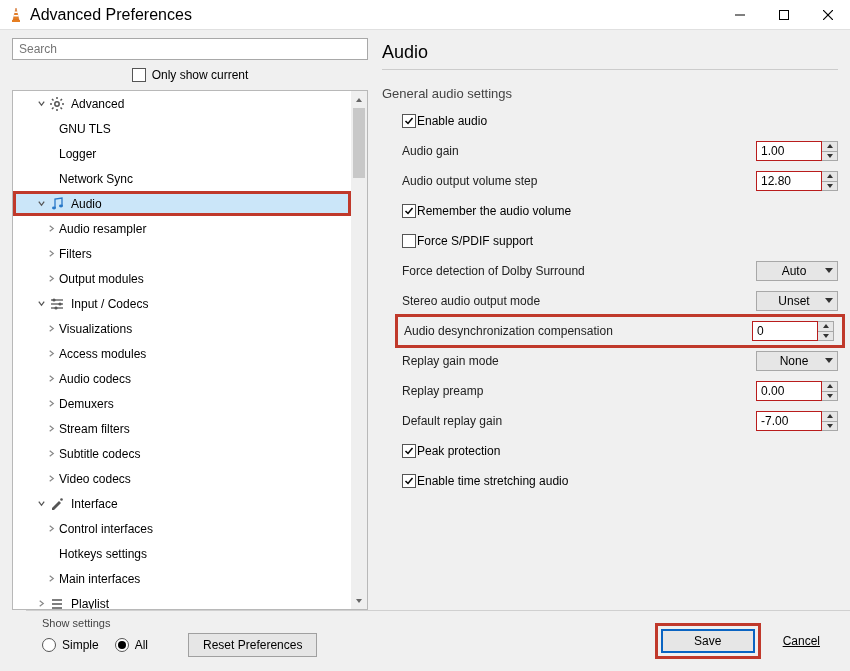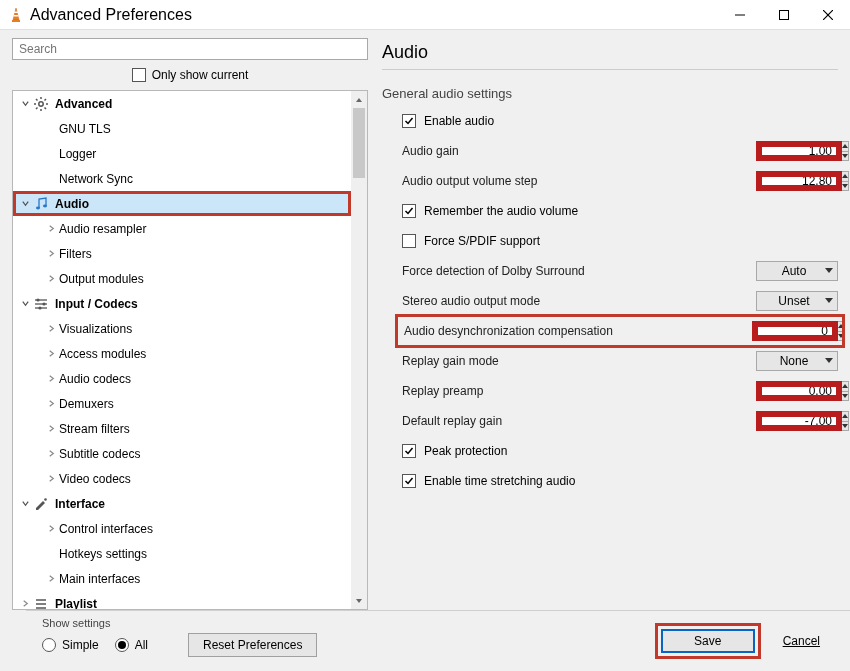"Advanced" .tree-row.d1 { font-weight: bold -> none; padding-left: 6px -> 22px }
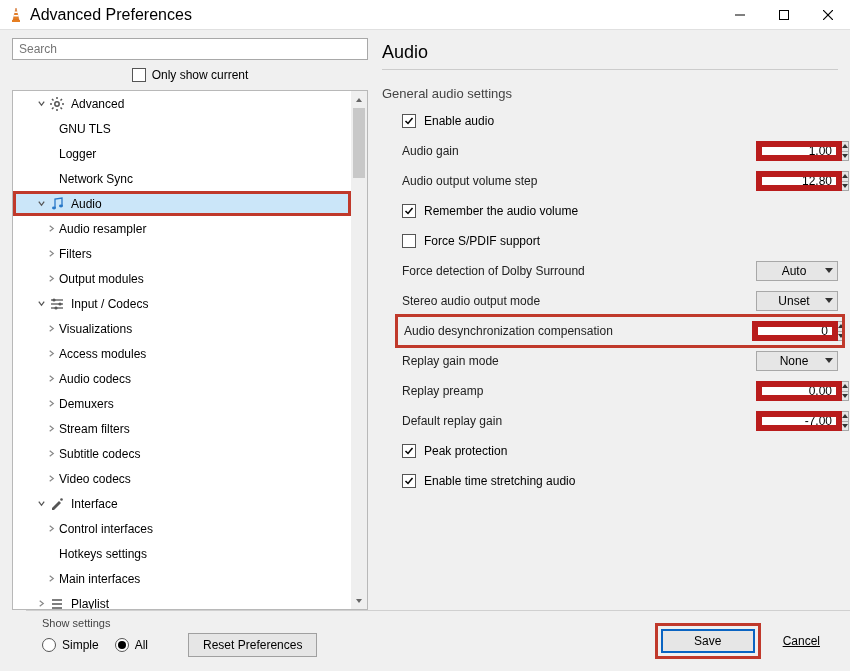"Enable audio" .cbwrap { gap: 8px -> 1px }
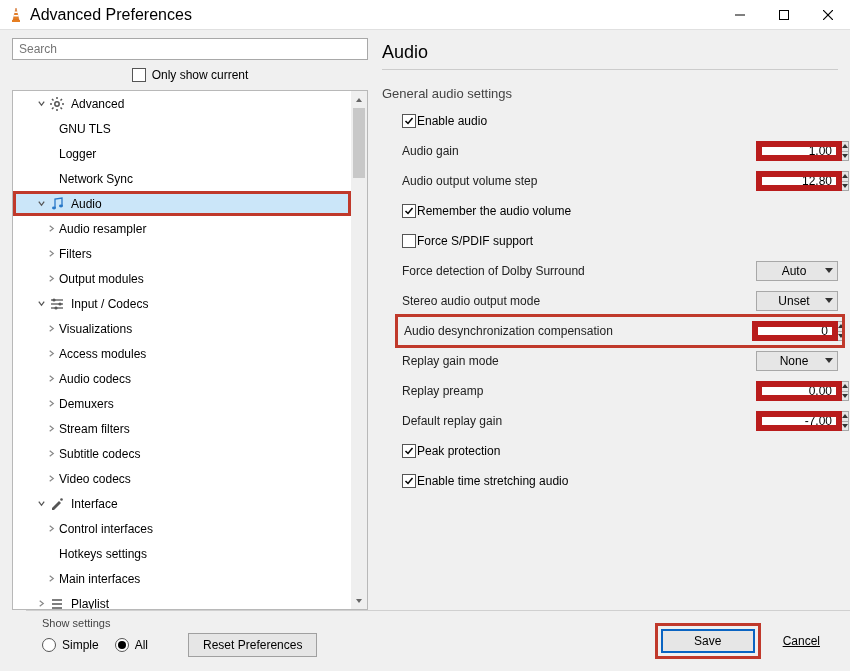"1.00" .spin input { border: 6px solid #b91c1c -> 1px solid #b91c1c; text-align: right -> left; width: 86px -> 66px }
